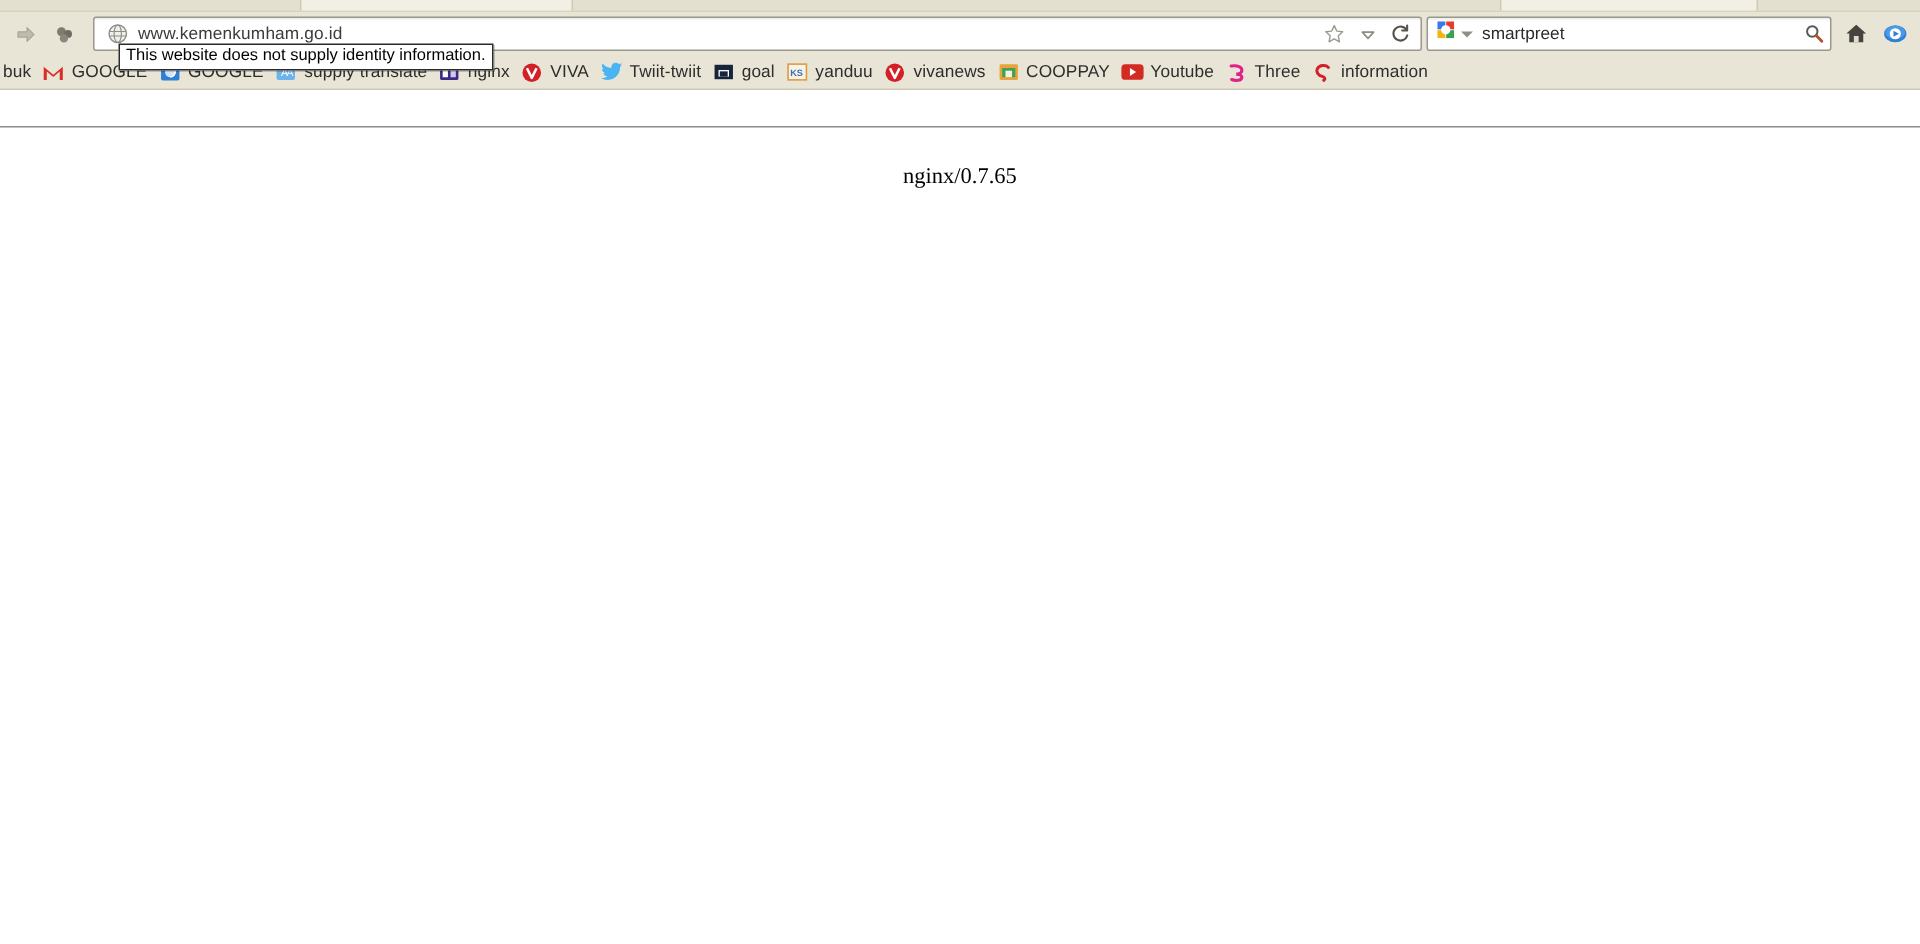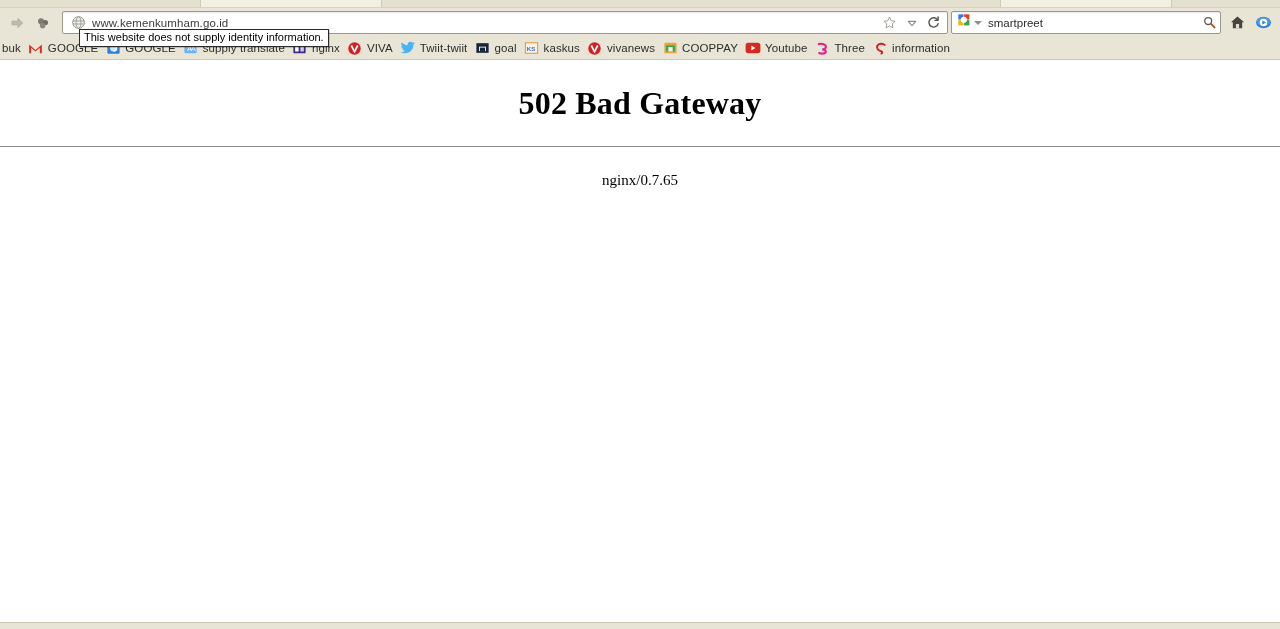"kaskus" span.bm-label { text: kaskus -> yanduu }
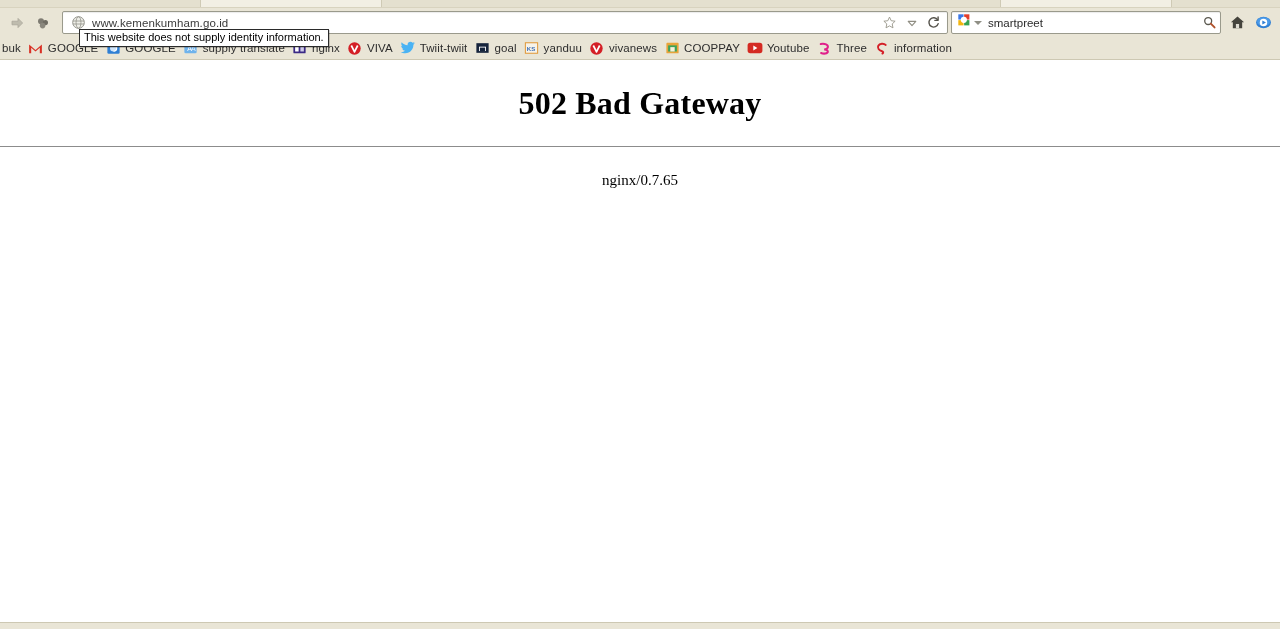"502 Bad Gateway" h1.err-title { html: <h1>502 Bad Gateway</h1> -> none }
